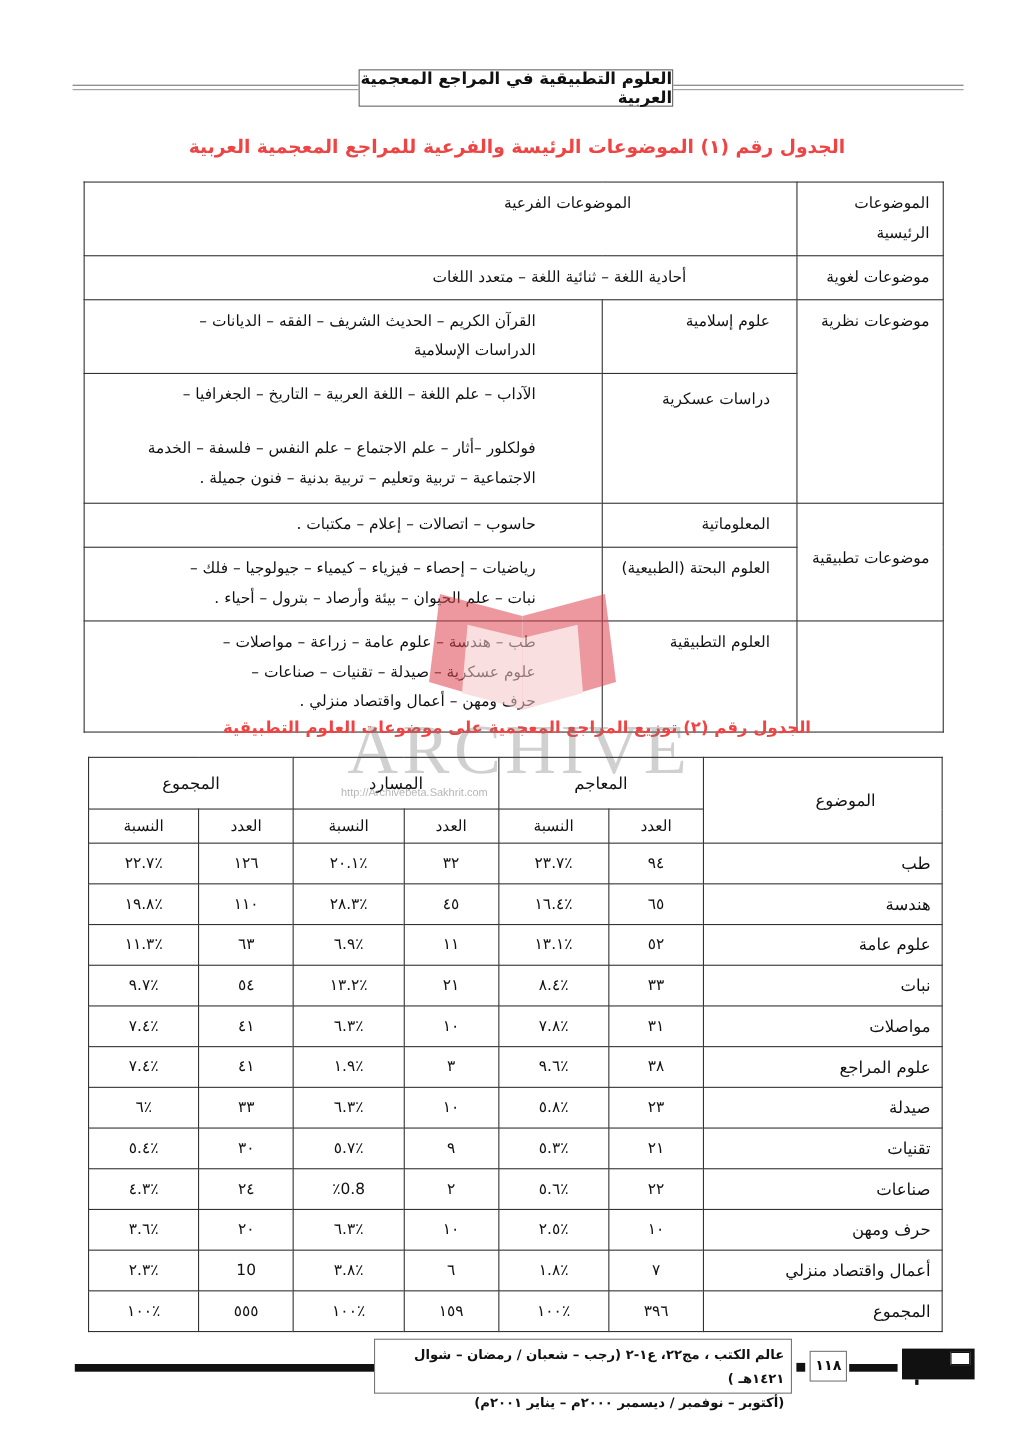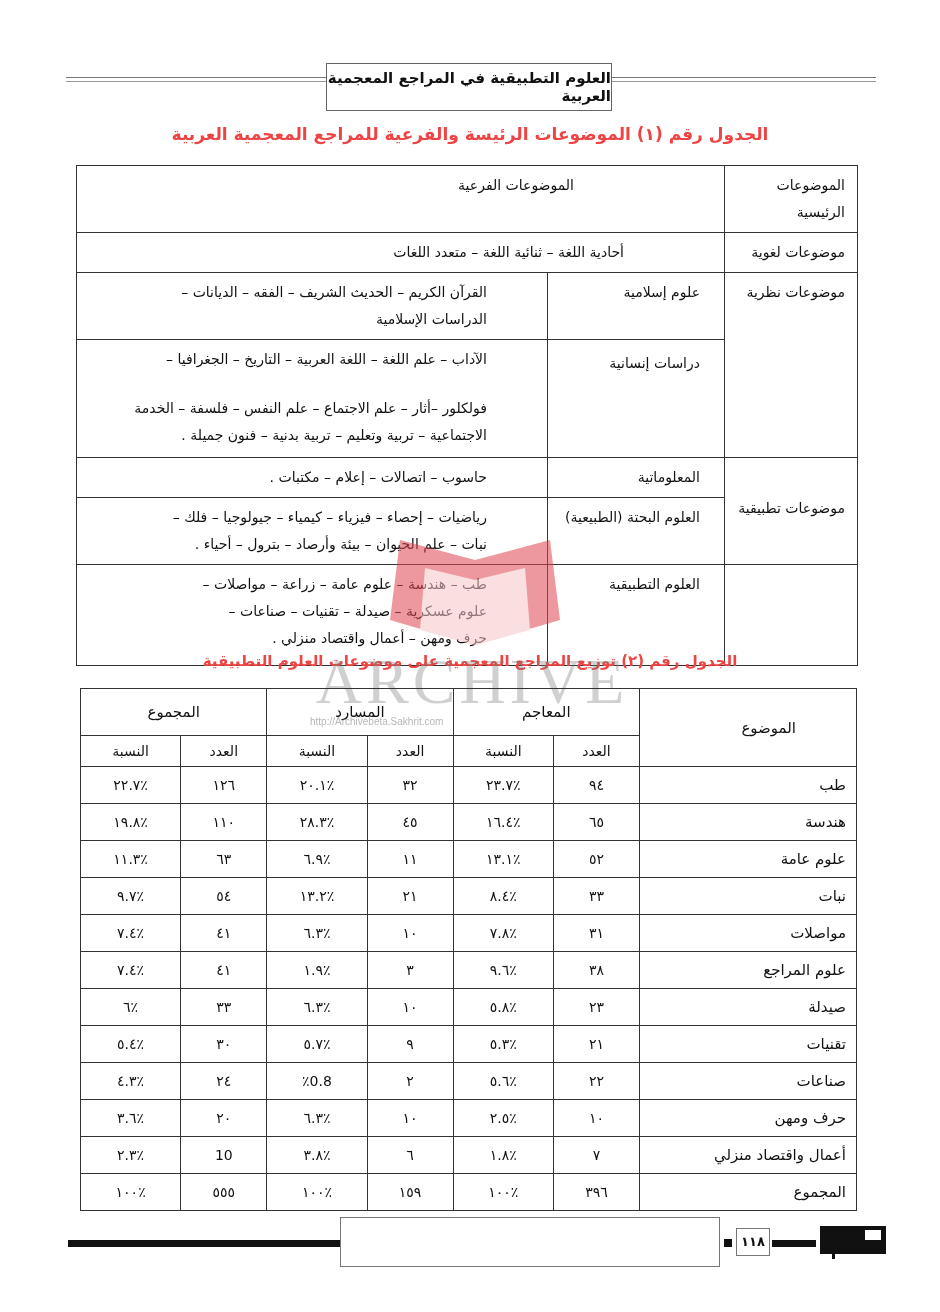"العلوم التطبيقية في المراجع المعجمية" .hdr-box { height: 48px -> 34px }
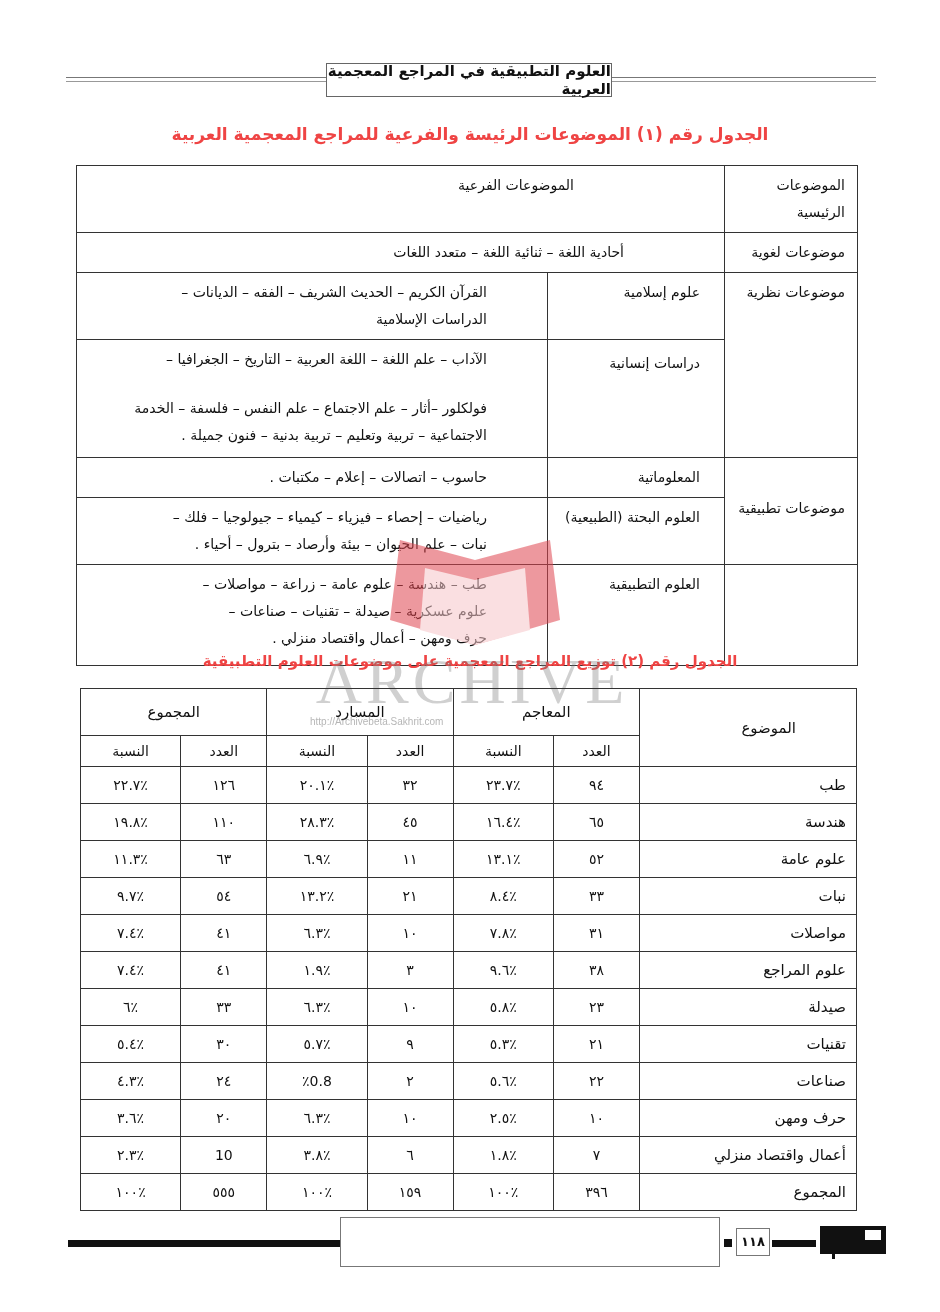"دراسات إنسانية" td.sub { text: إنسانية -> عسكرية }
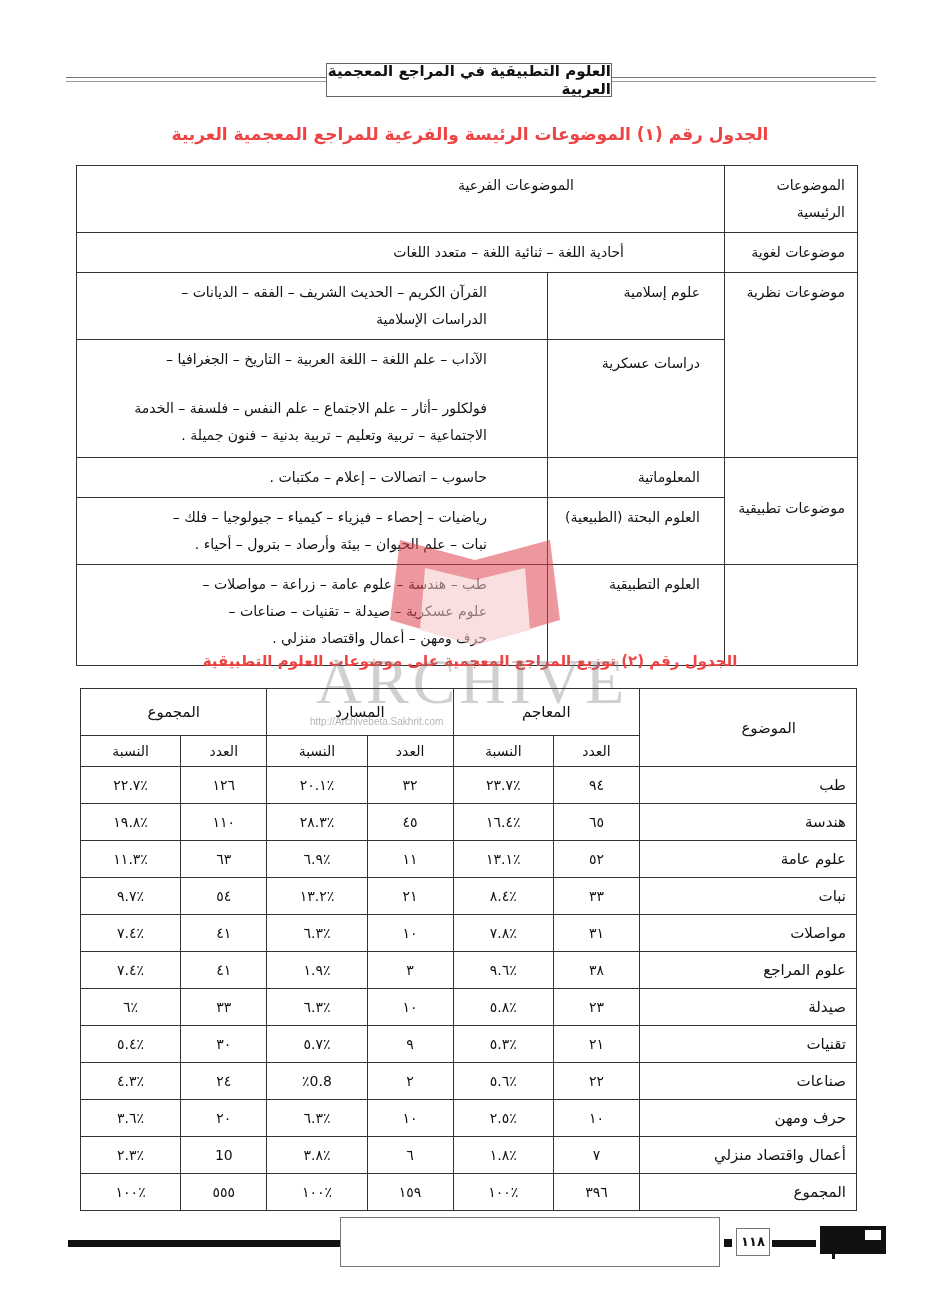"عالم الكتب ، مج٢٢، ع١-٢" div { html: none -> <div>عالم الكتب ، مج٢٢، ع١-٢ (رجب – شعبان / رمضان – شوال ١٤٢١هـ )</div> }
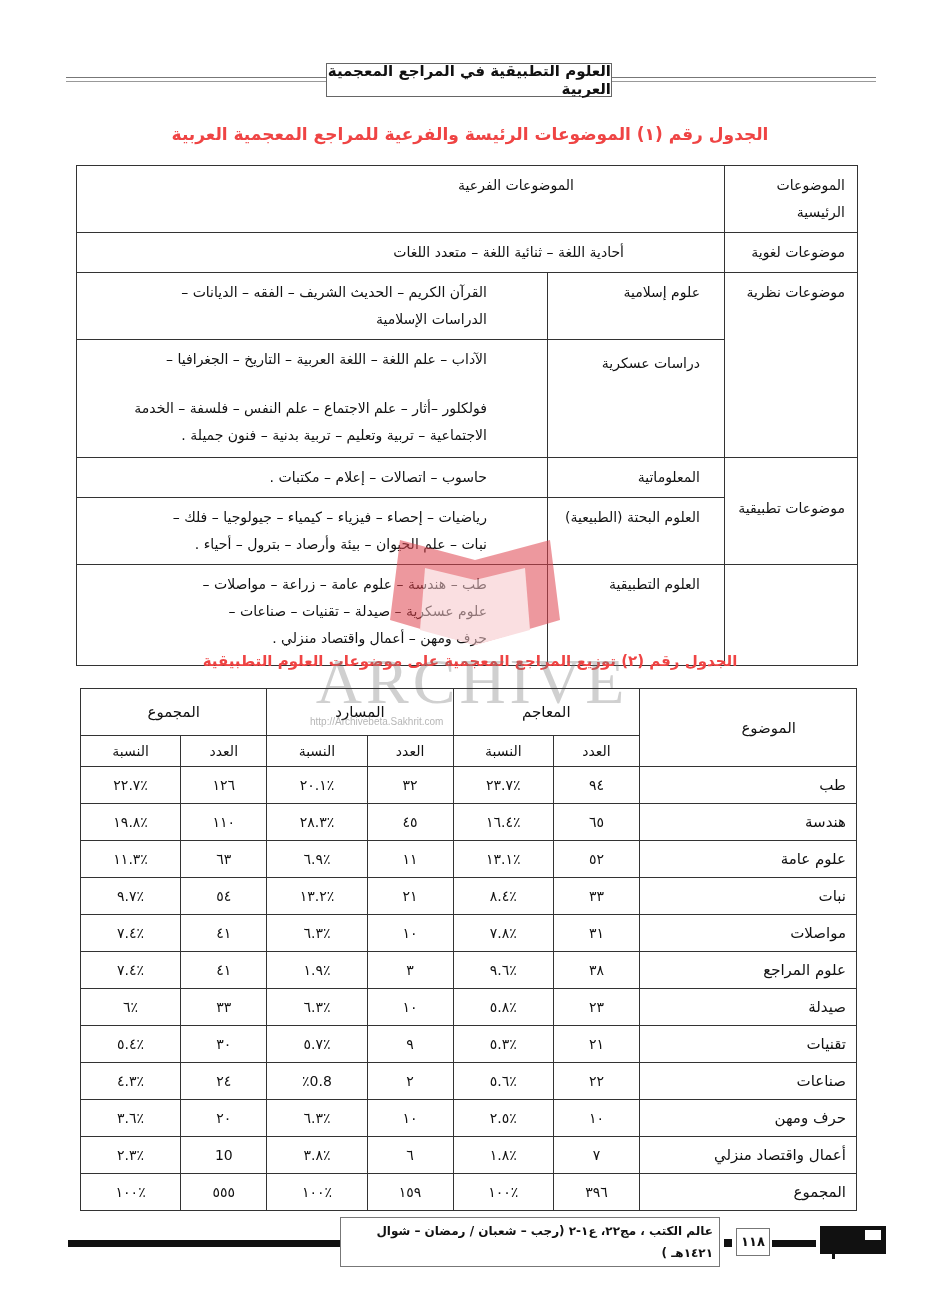"(أكتوبر – نوفمبر / ديسمبر" div { html: none -> <div>(أكتوبر – نوفمبر / ديسمبر ٢٠٠٠م – يناير ٢٠٠١م)</div> }
